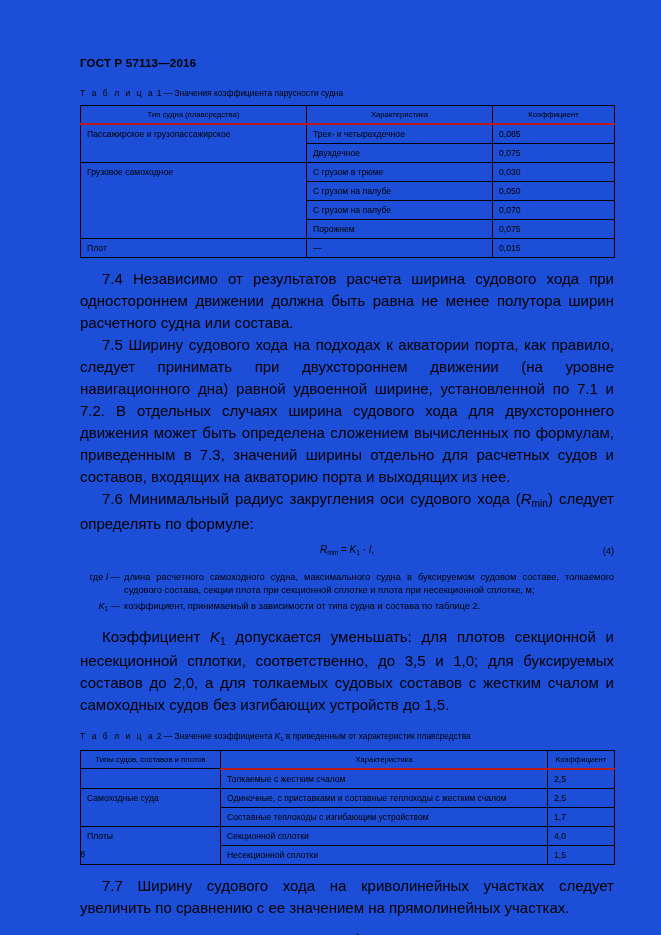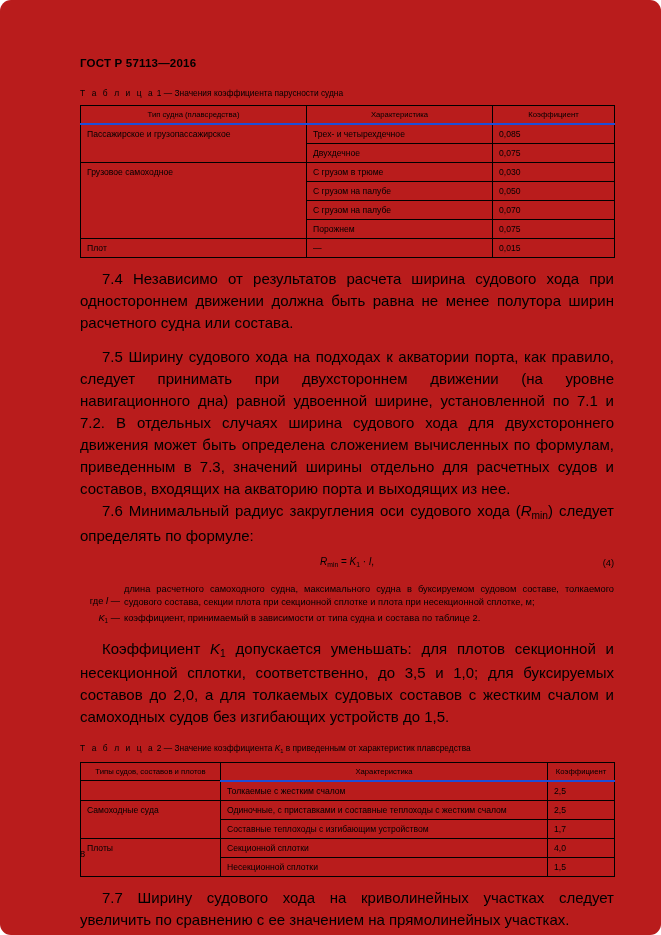"ГОСТ Р 57113—2016" .page { background: #b91c1c -> #1d4ed8; border-radius: 11px -> none }
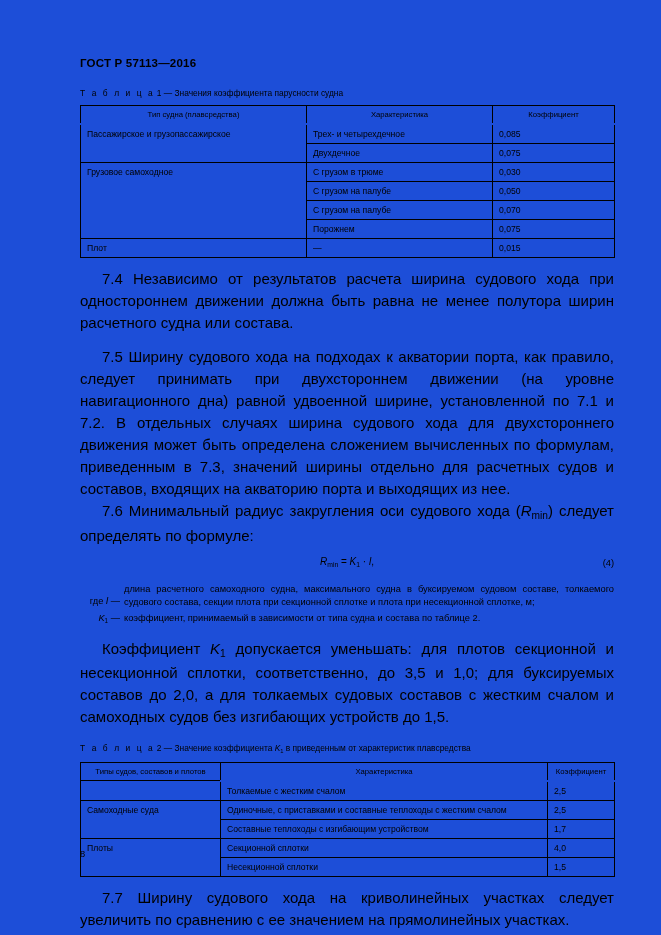"Пассажирское и грузопассажирское" table.gost tbody tr:first-child td { border-top: 2px solid #1d4ed8 -> 2px solid #b91c1c }
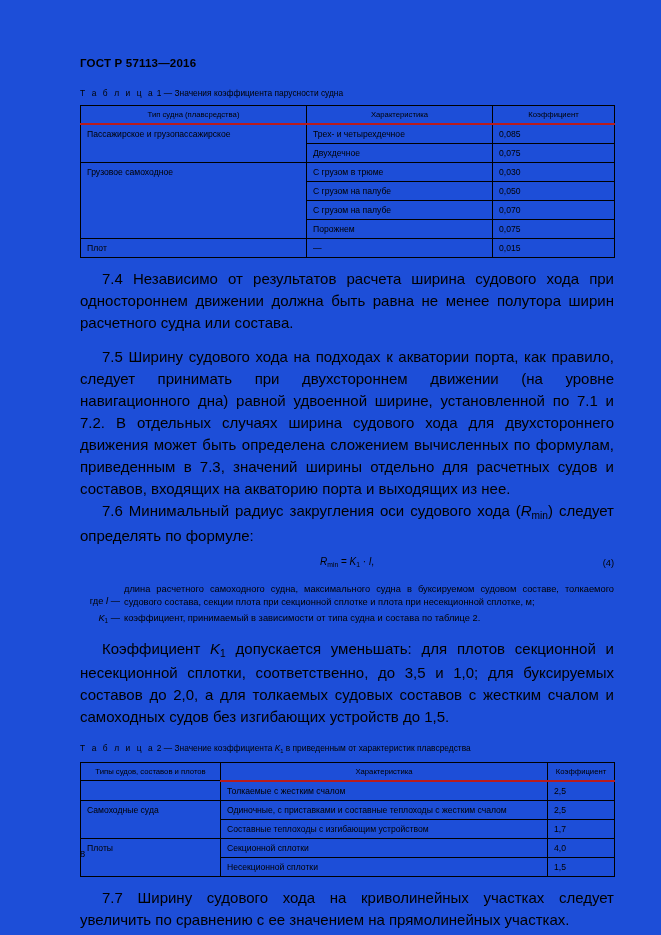"7.5 Ширину судового хода на" .para-block p.body + p.body { margin-top: 12px -> 0 }
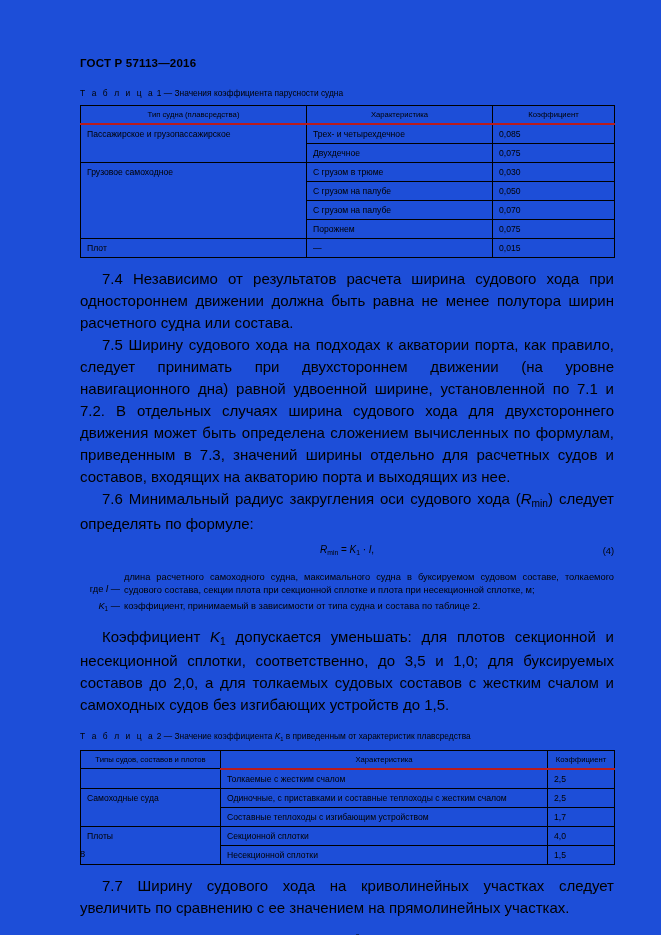"где l —" .where-label.lbl-l { margin-top: 12px -> none }
